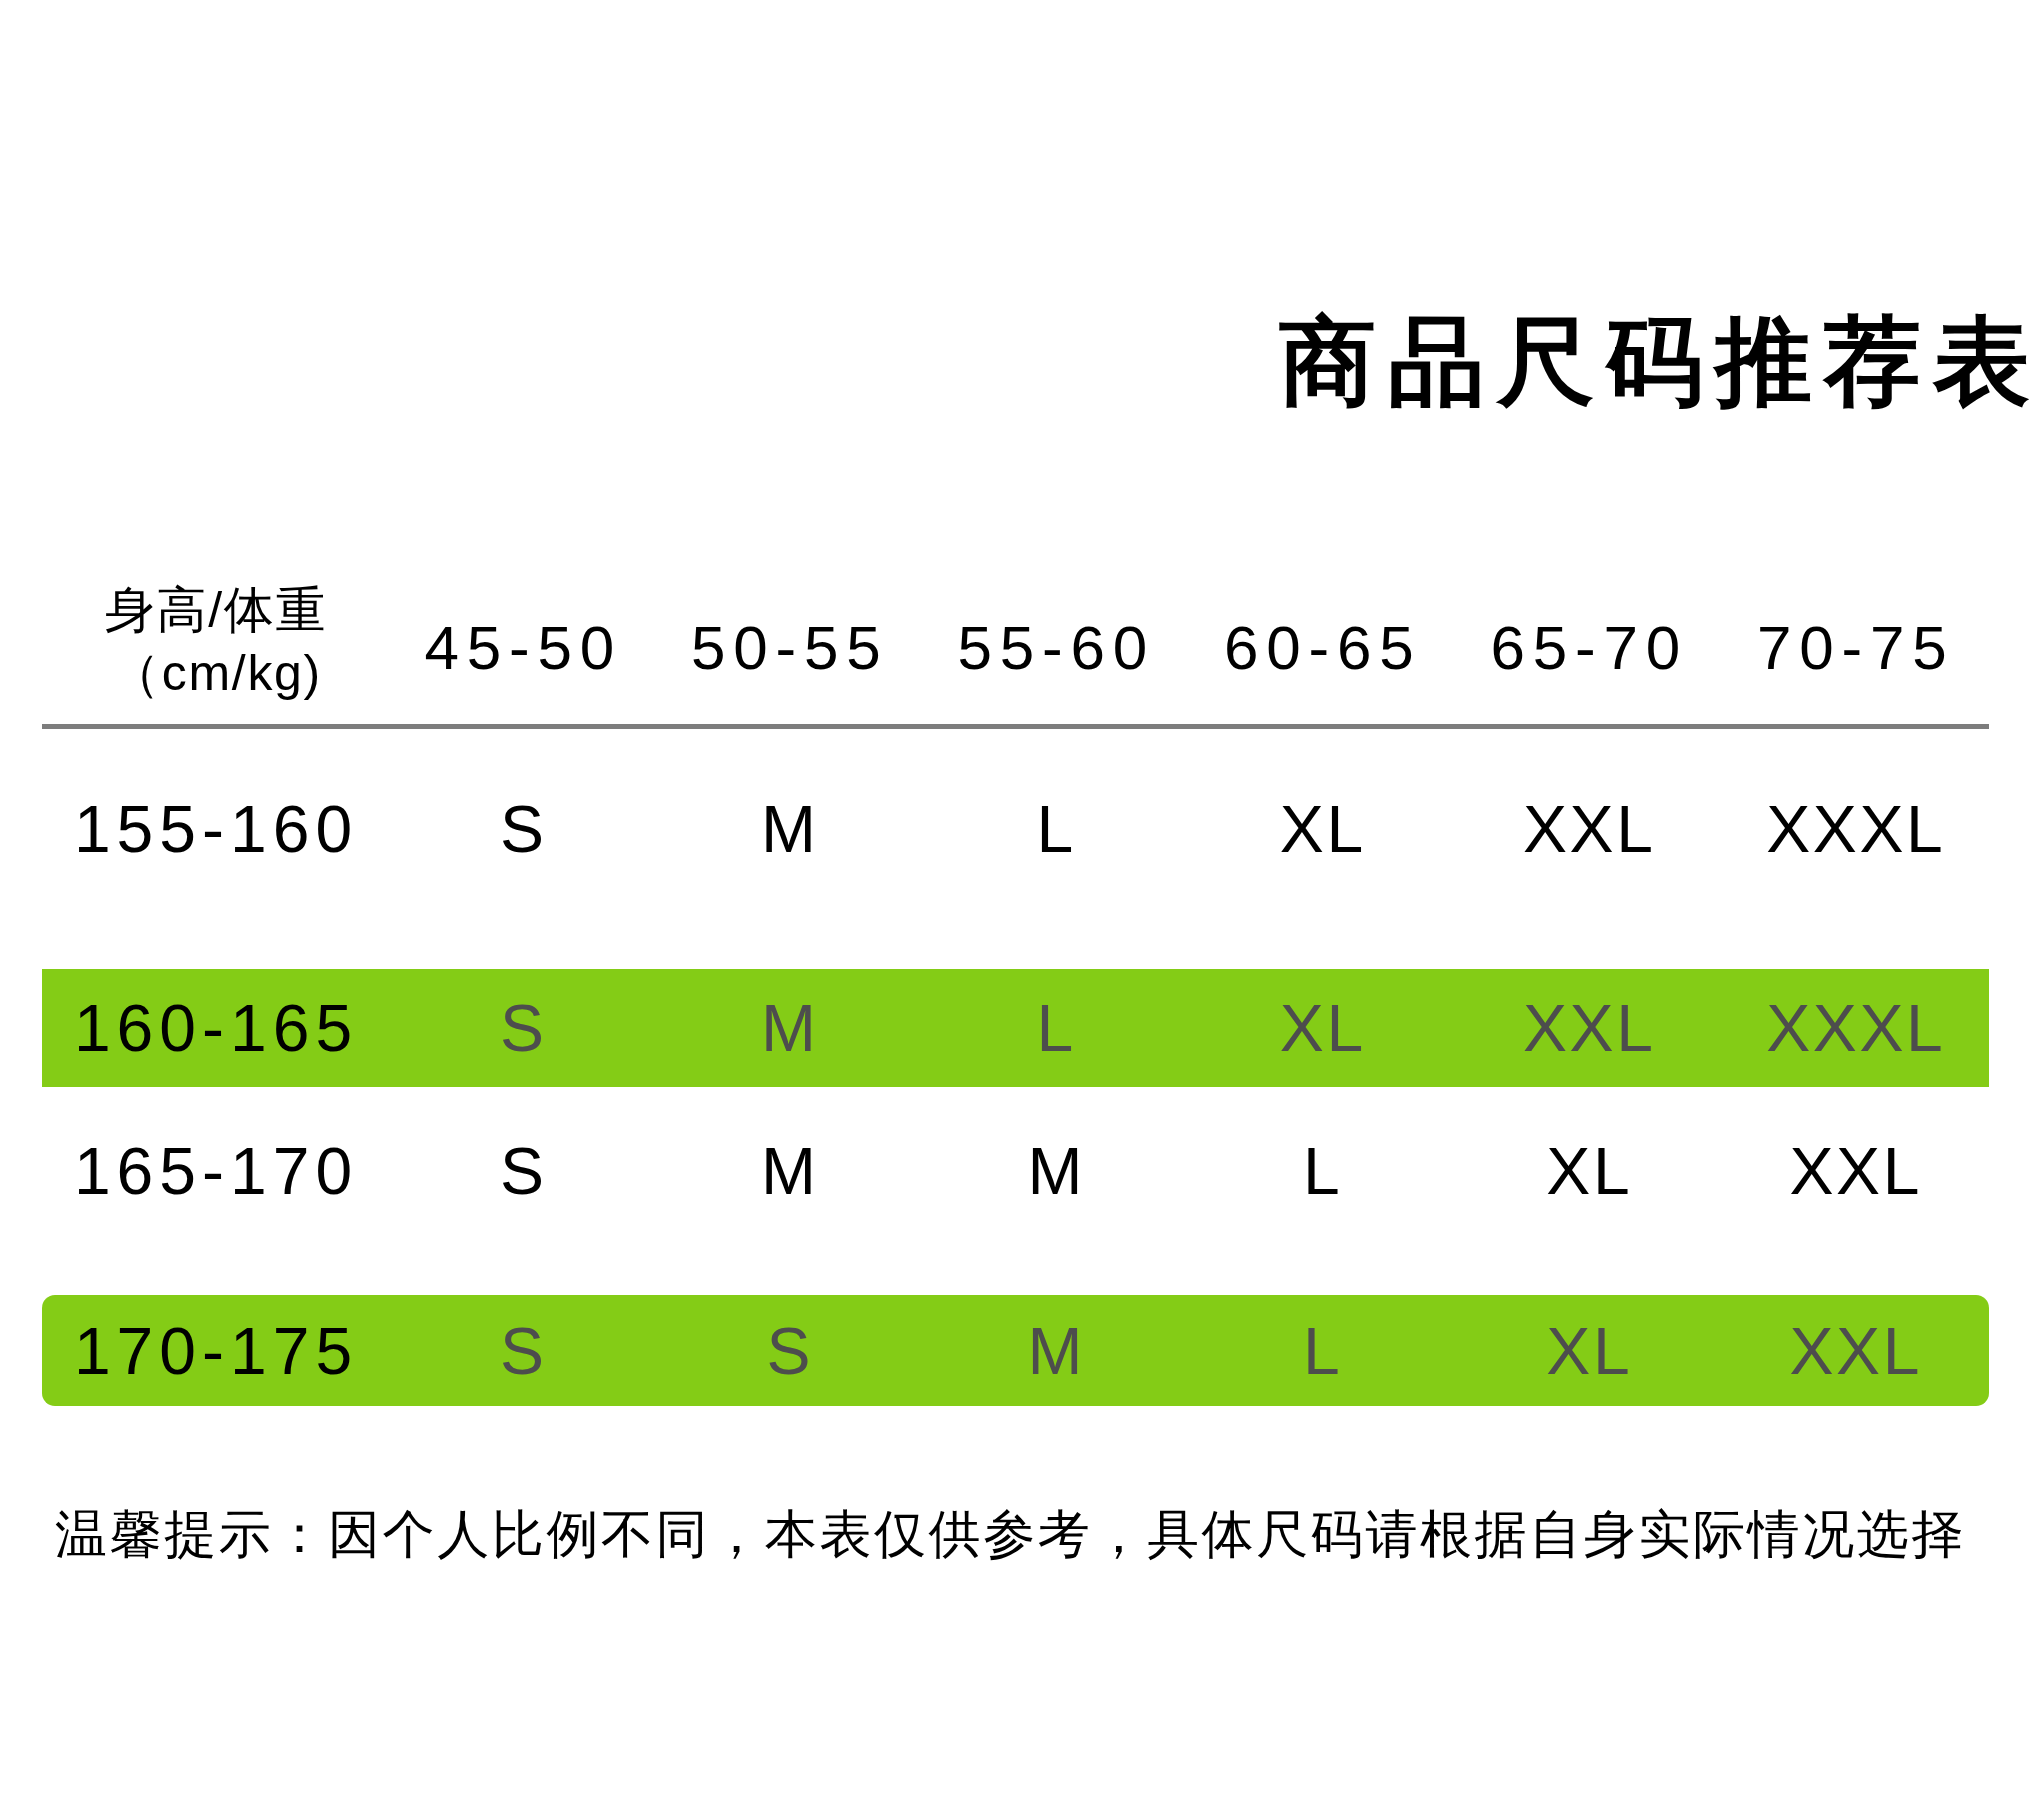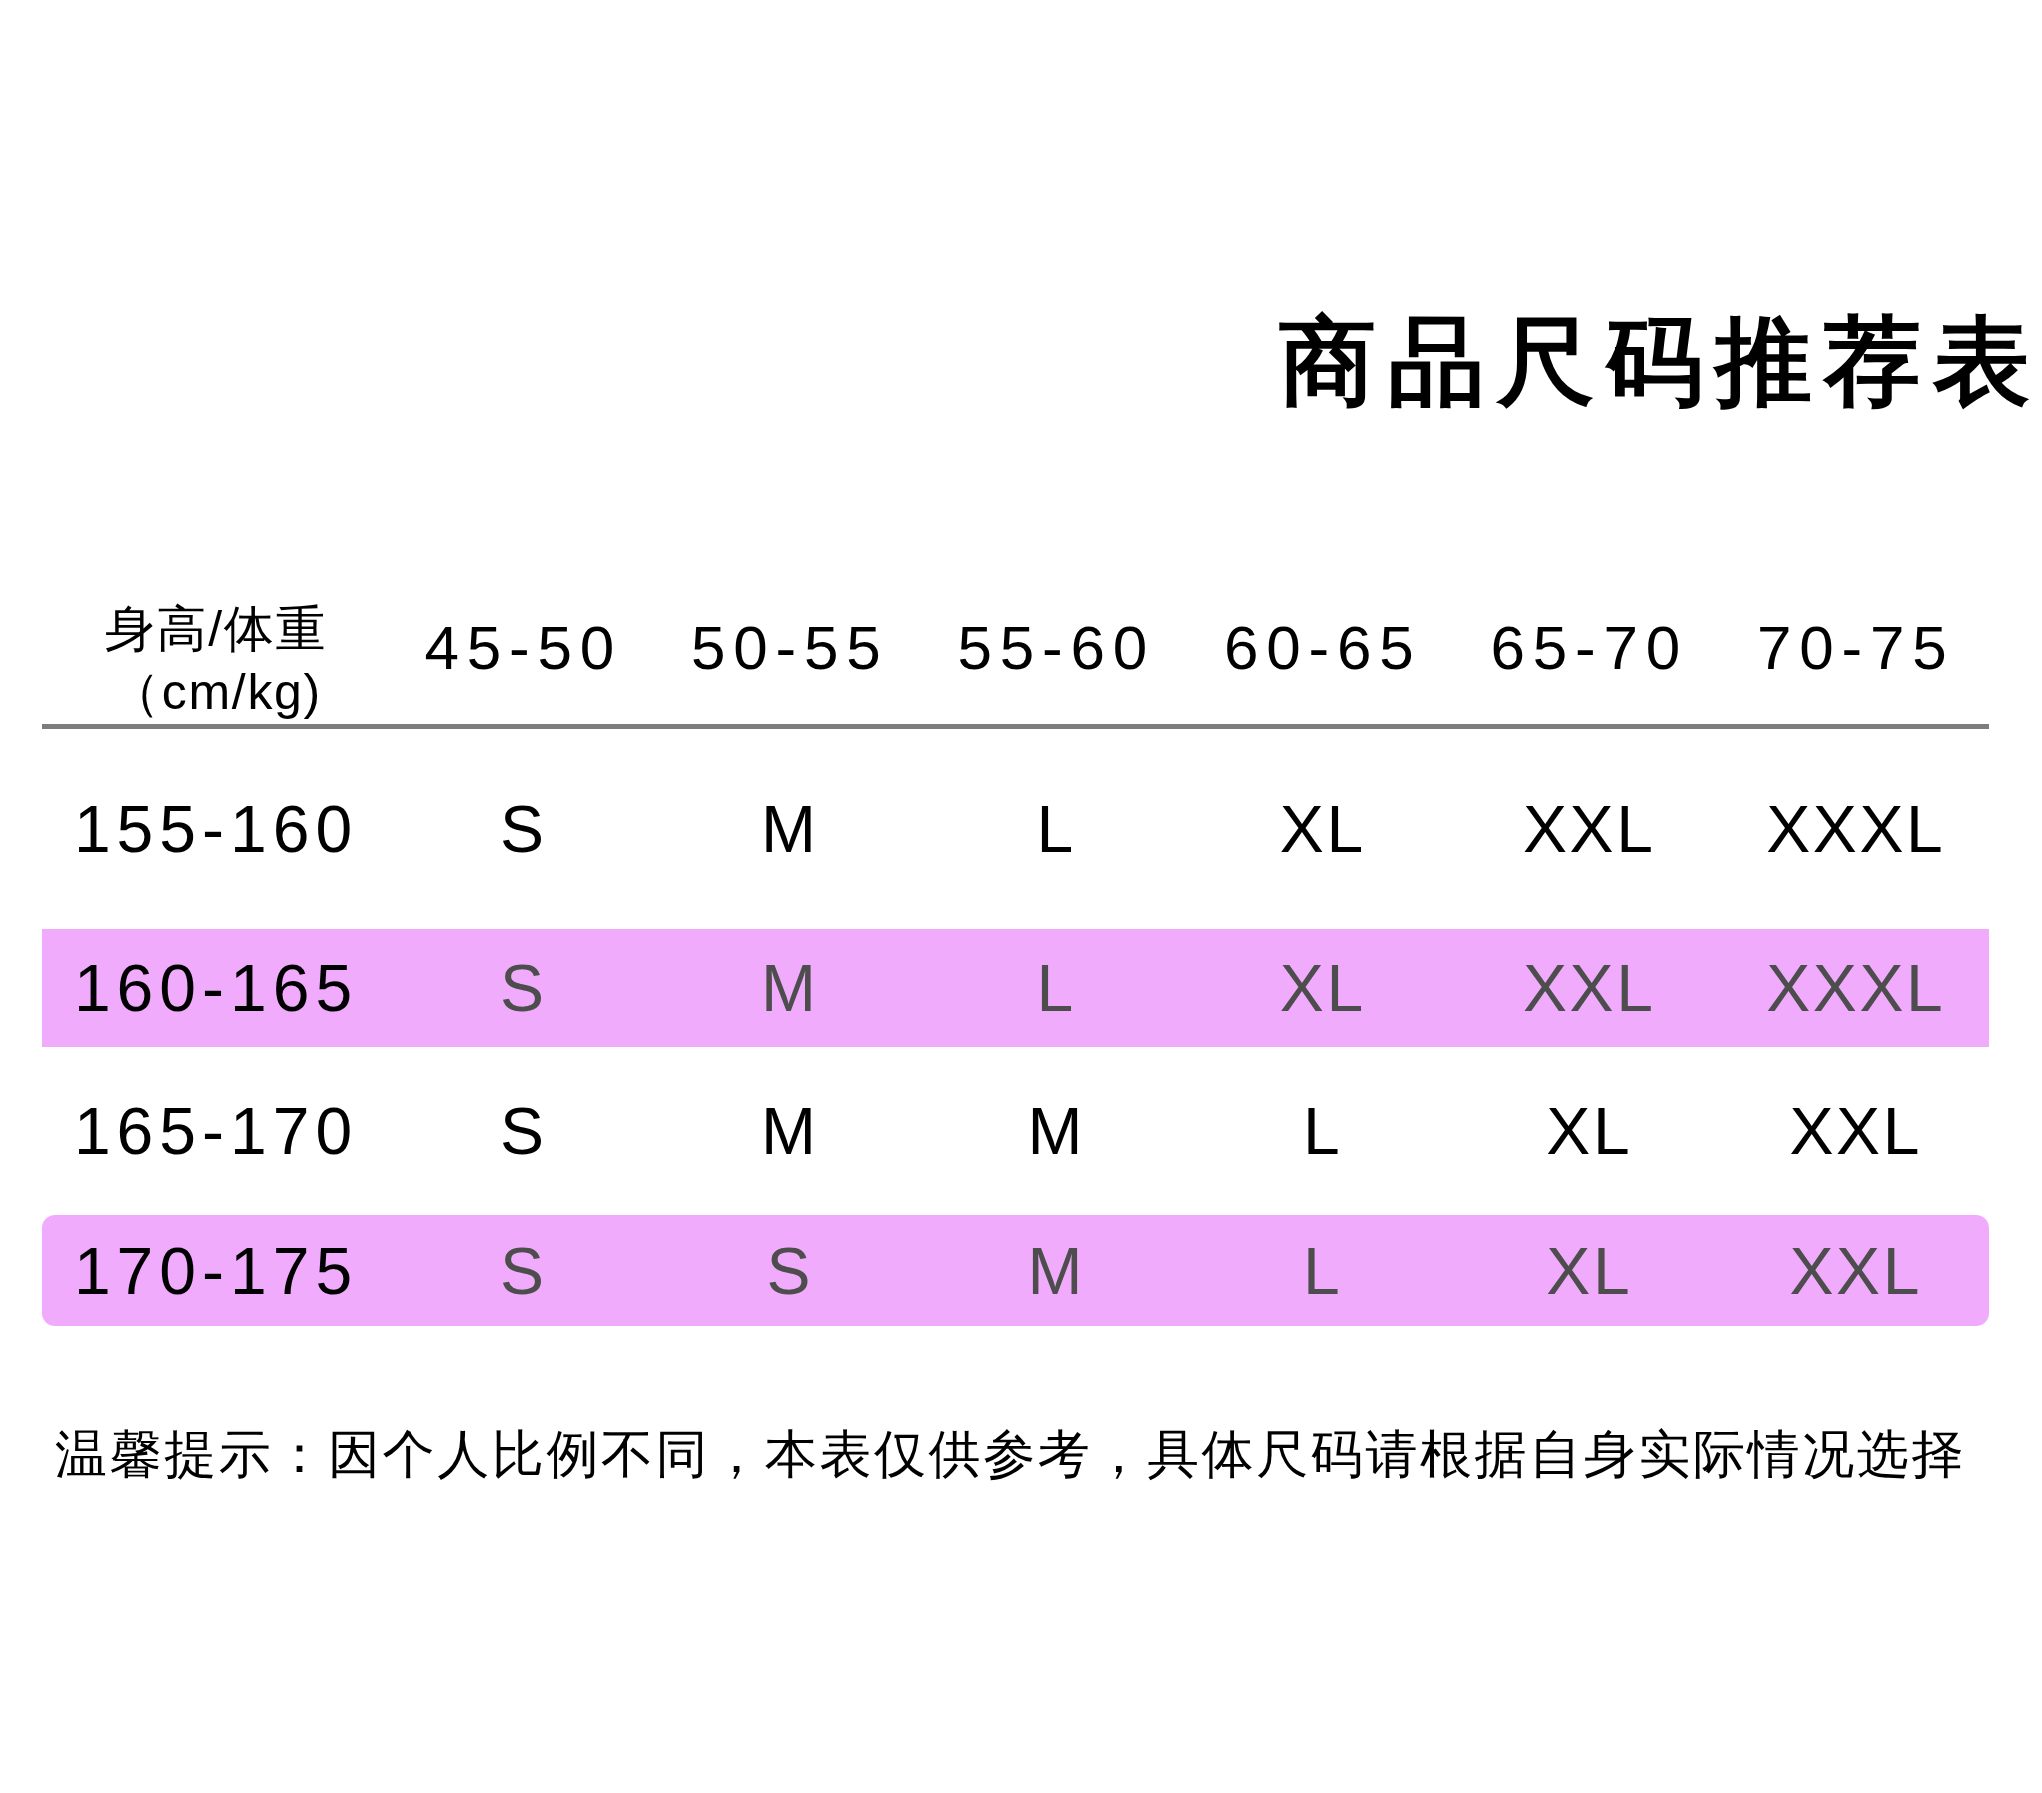"身高/体重" .corner { padding-bottom: none -> 19px }
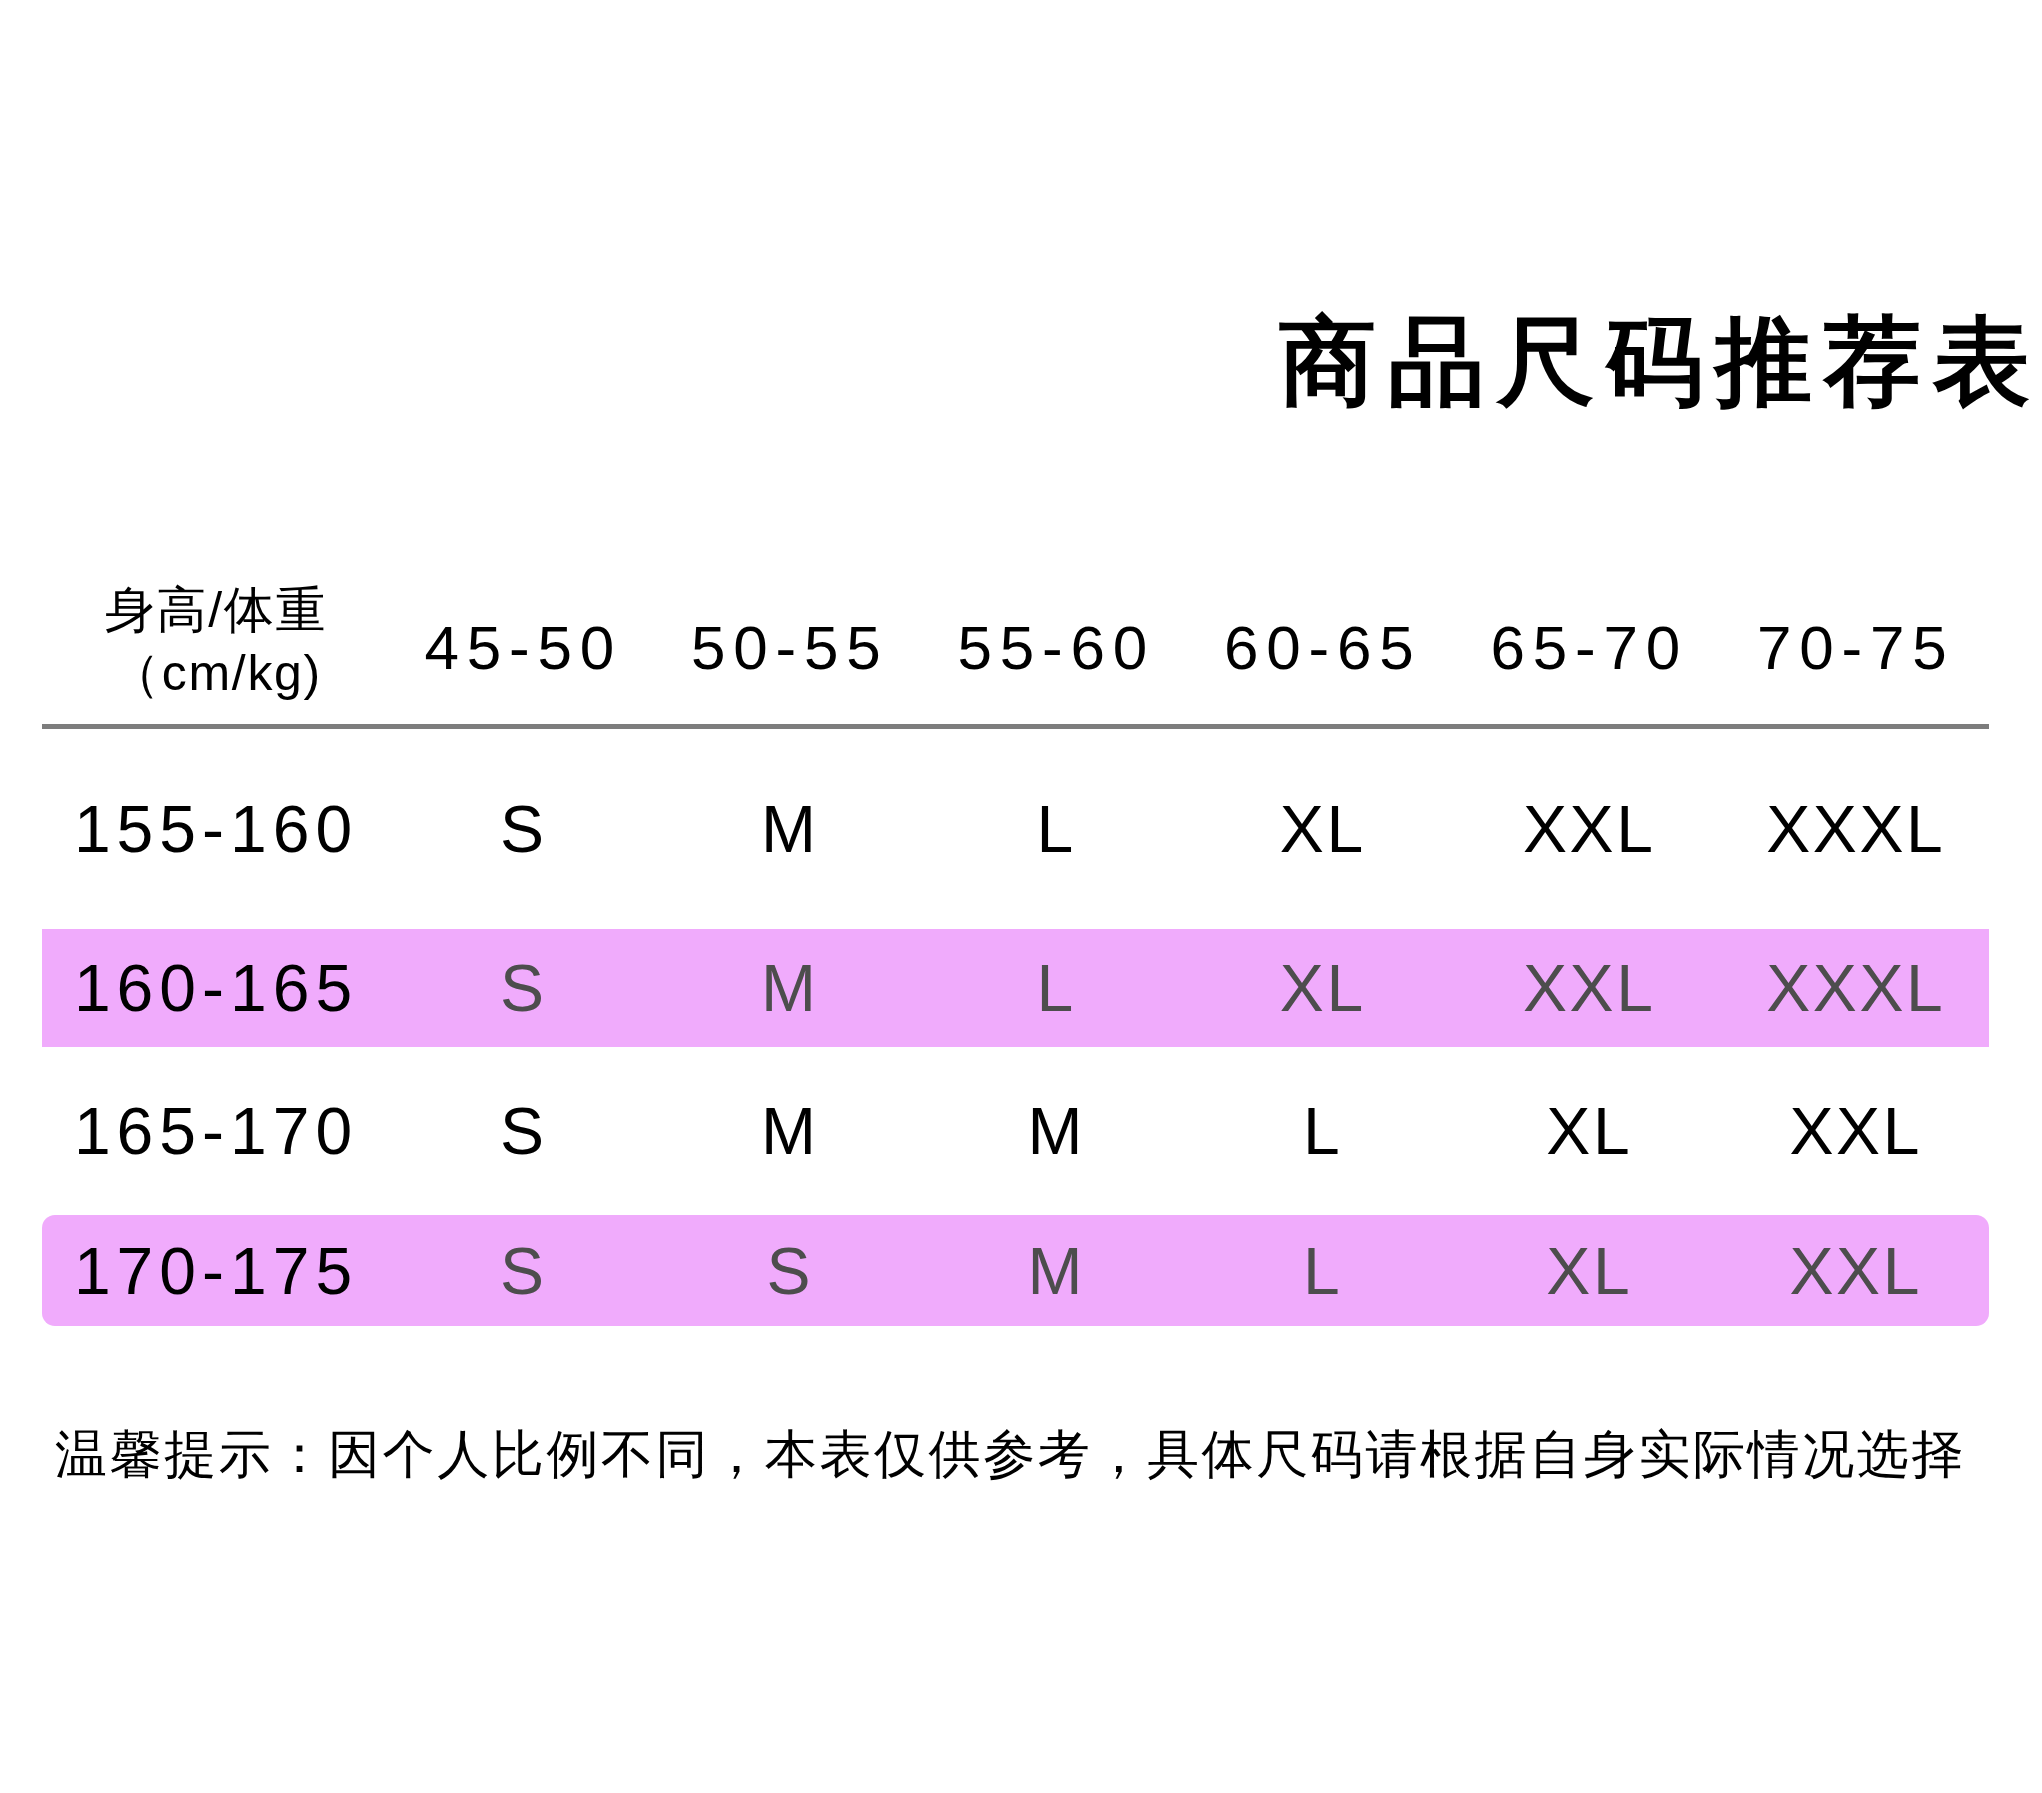"160-165" .row.gray { background: #f0abfc -> #84cc16; margin-top: none -> 40px }
